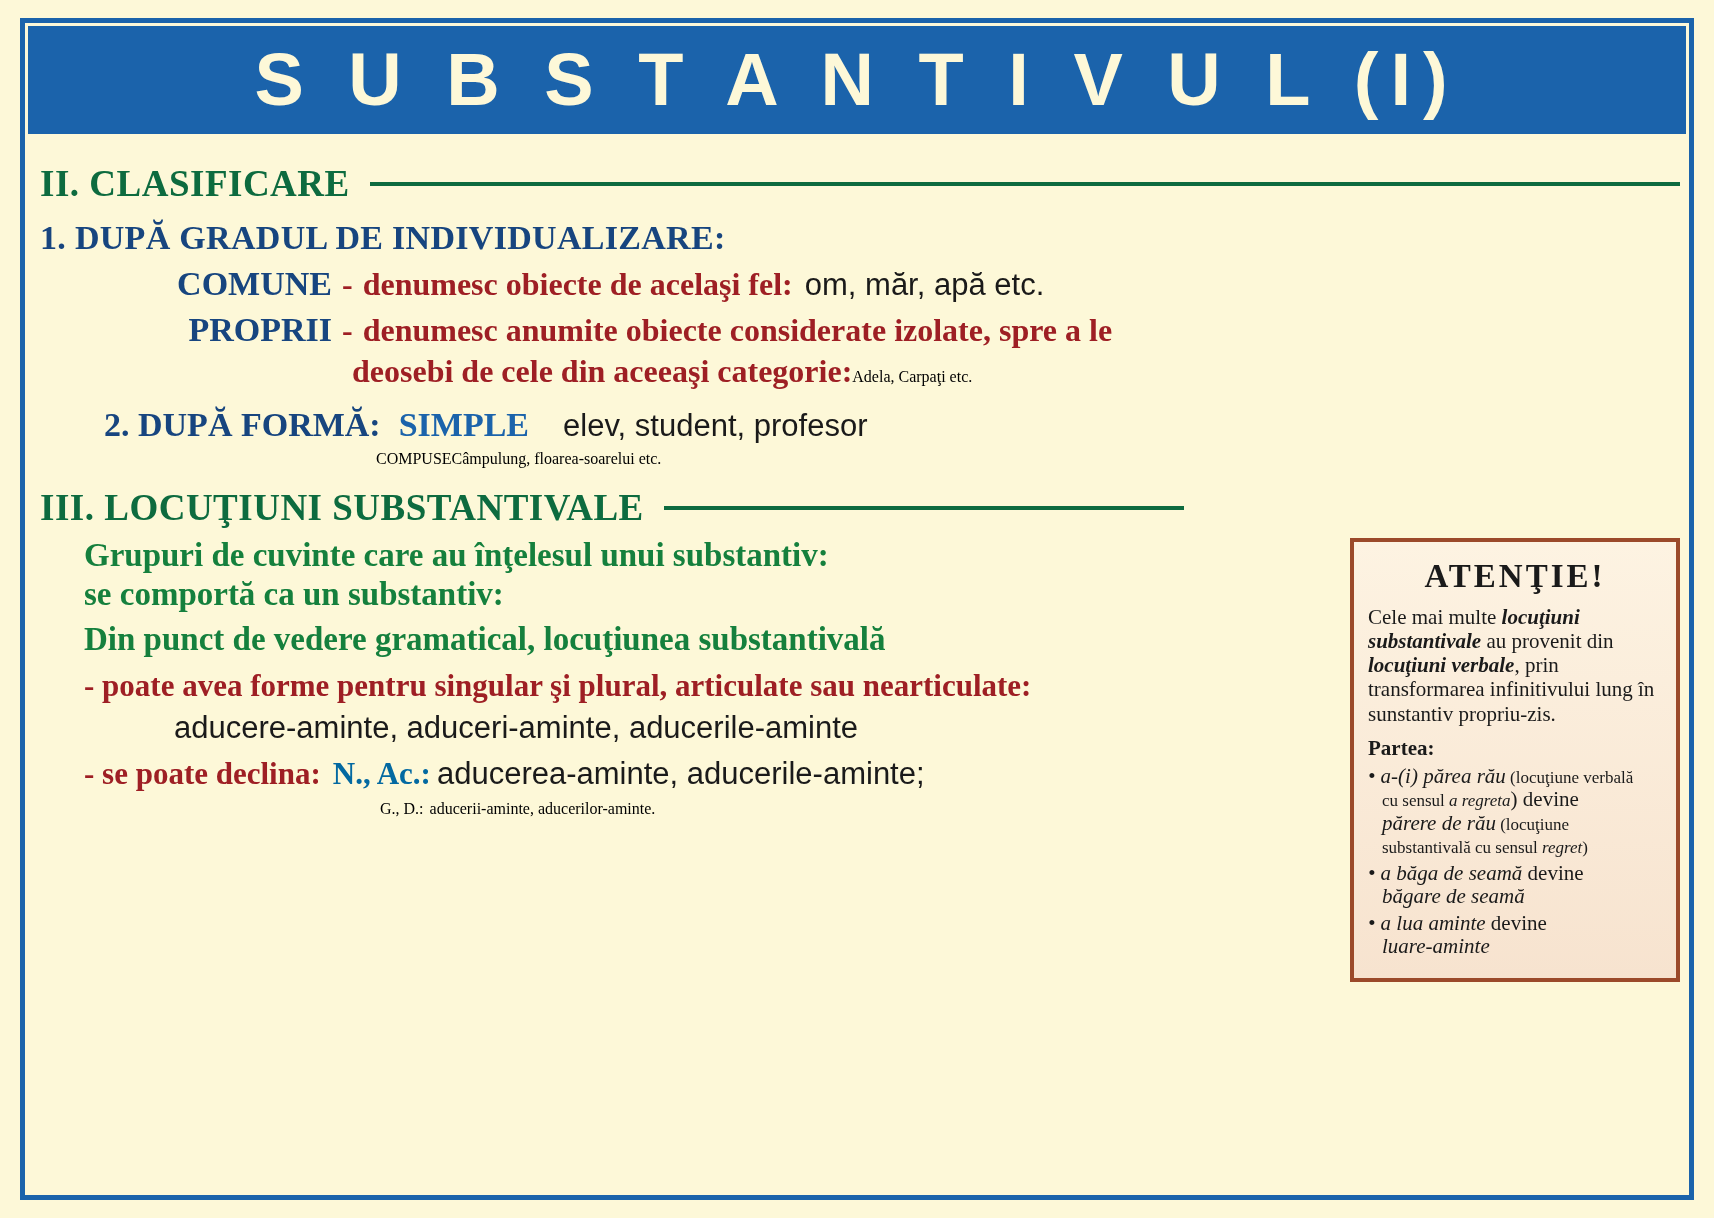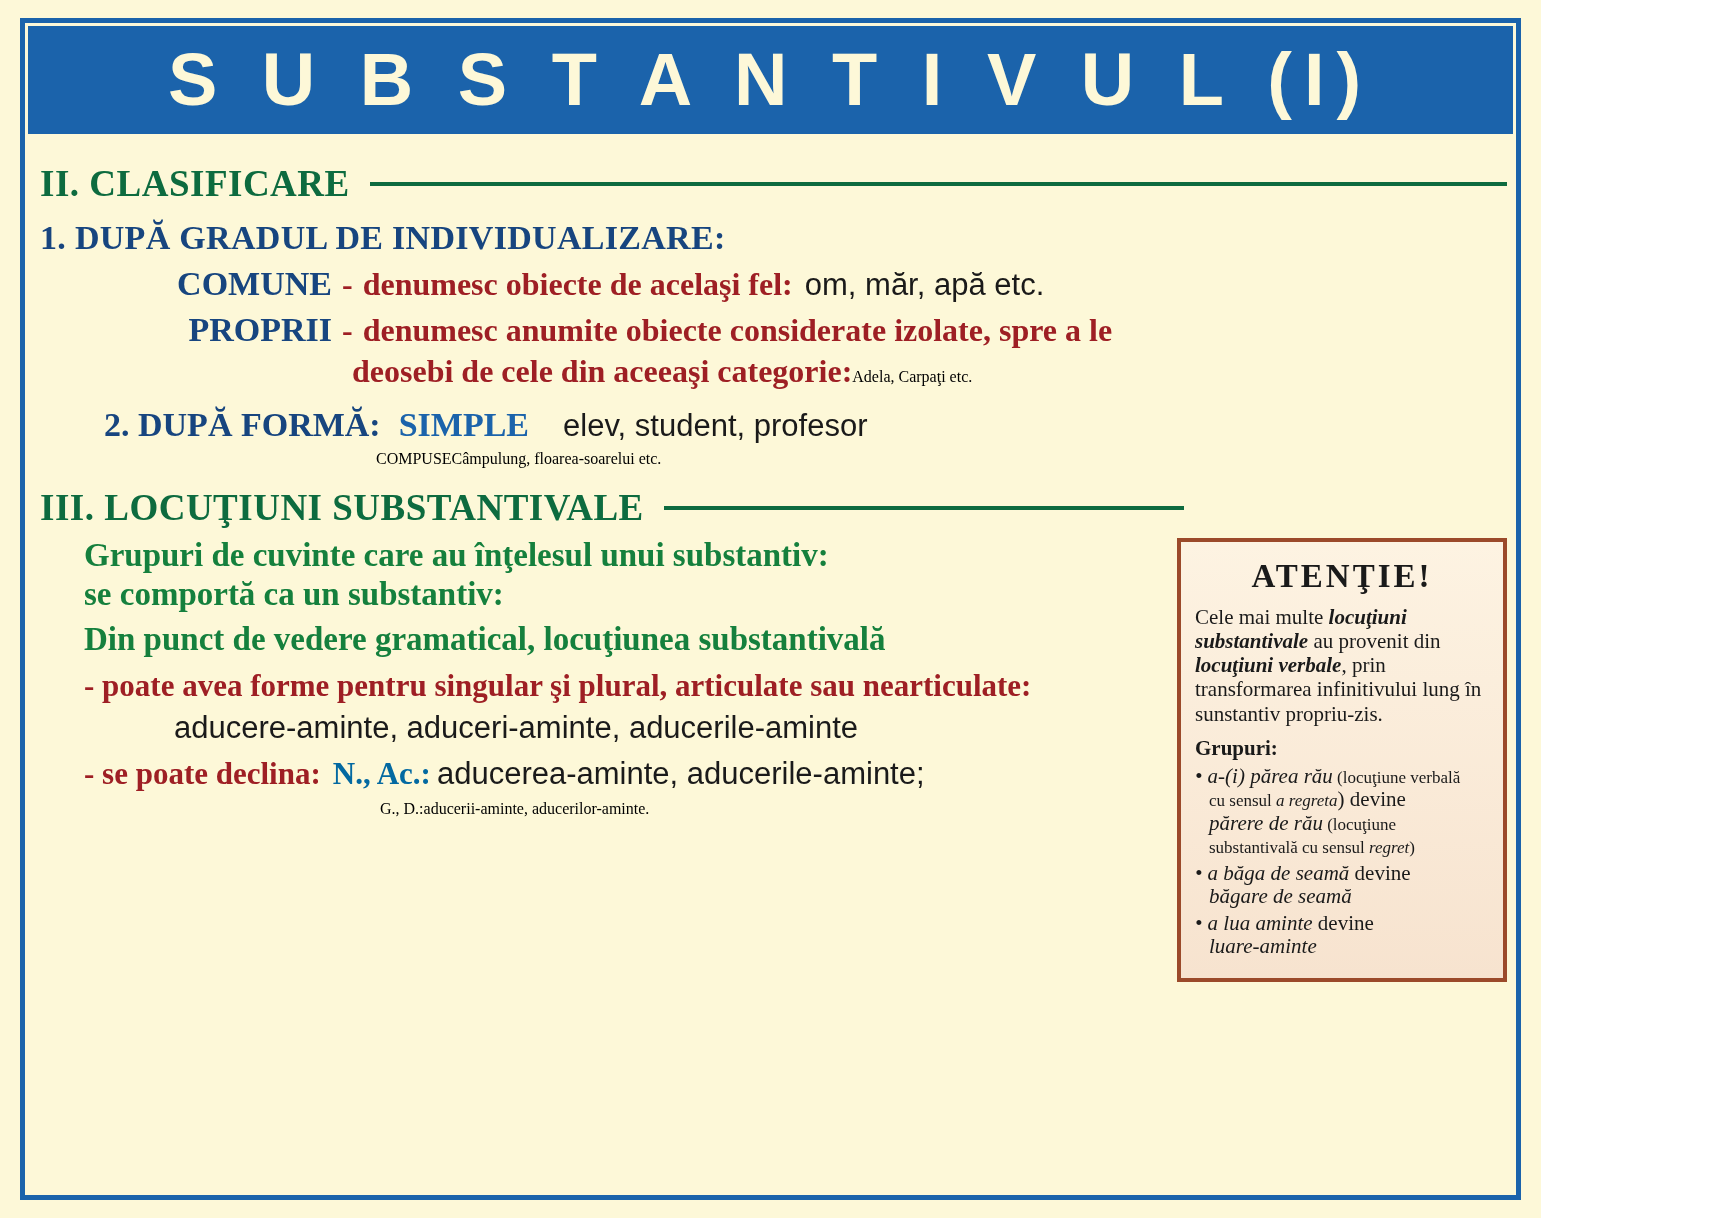"S U B S T" .poster { width: 1541px -> 1714px }
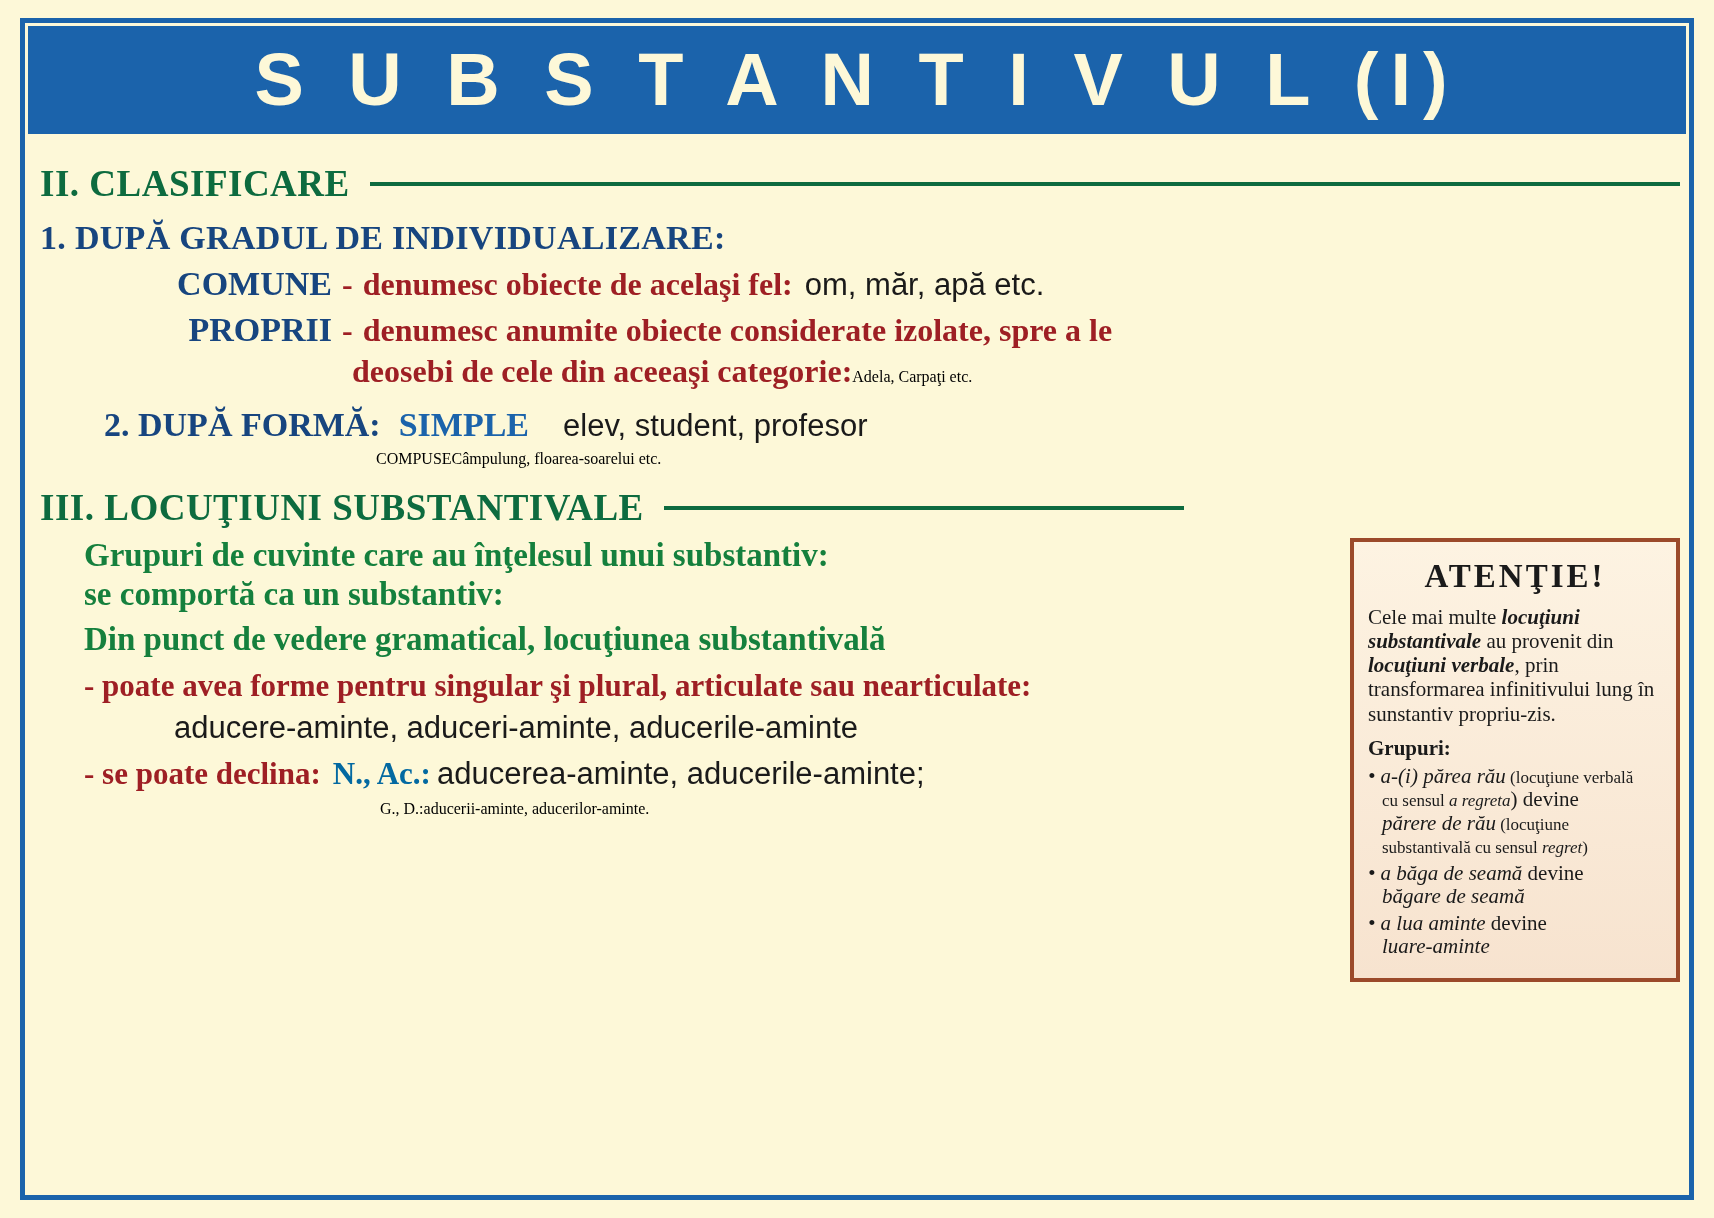"Grupuri:" div.ex-head { text: Grupuri -> Partea }
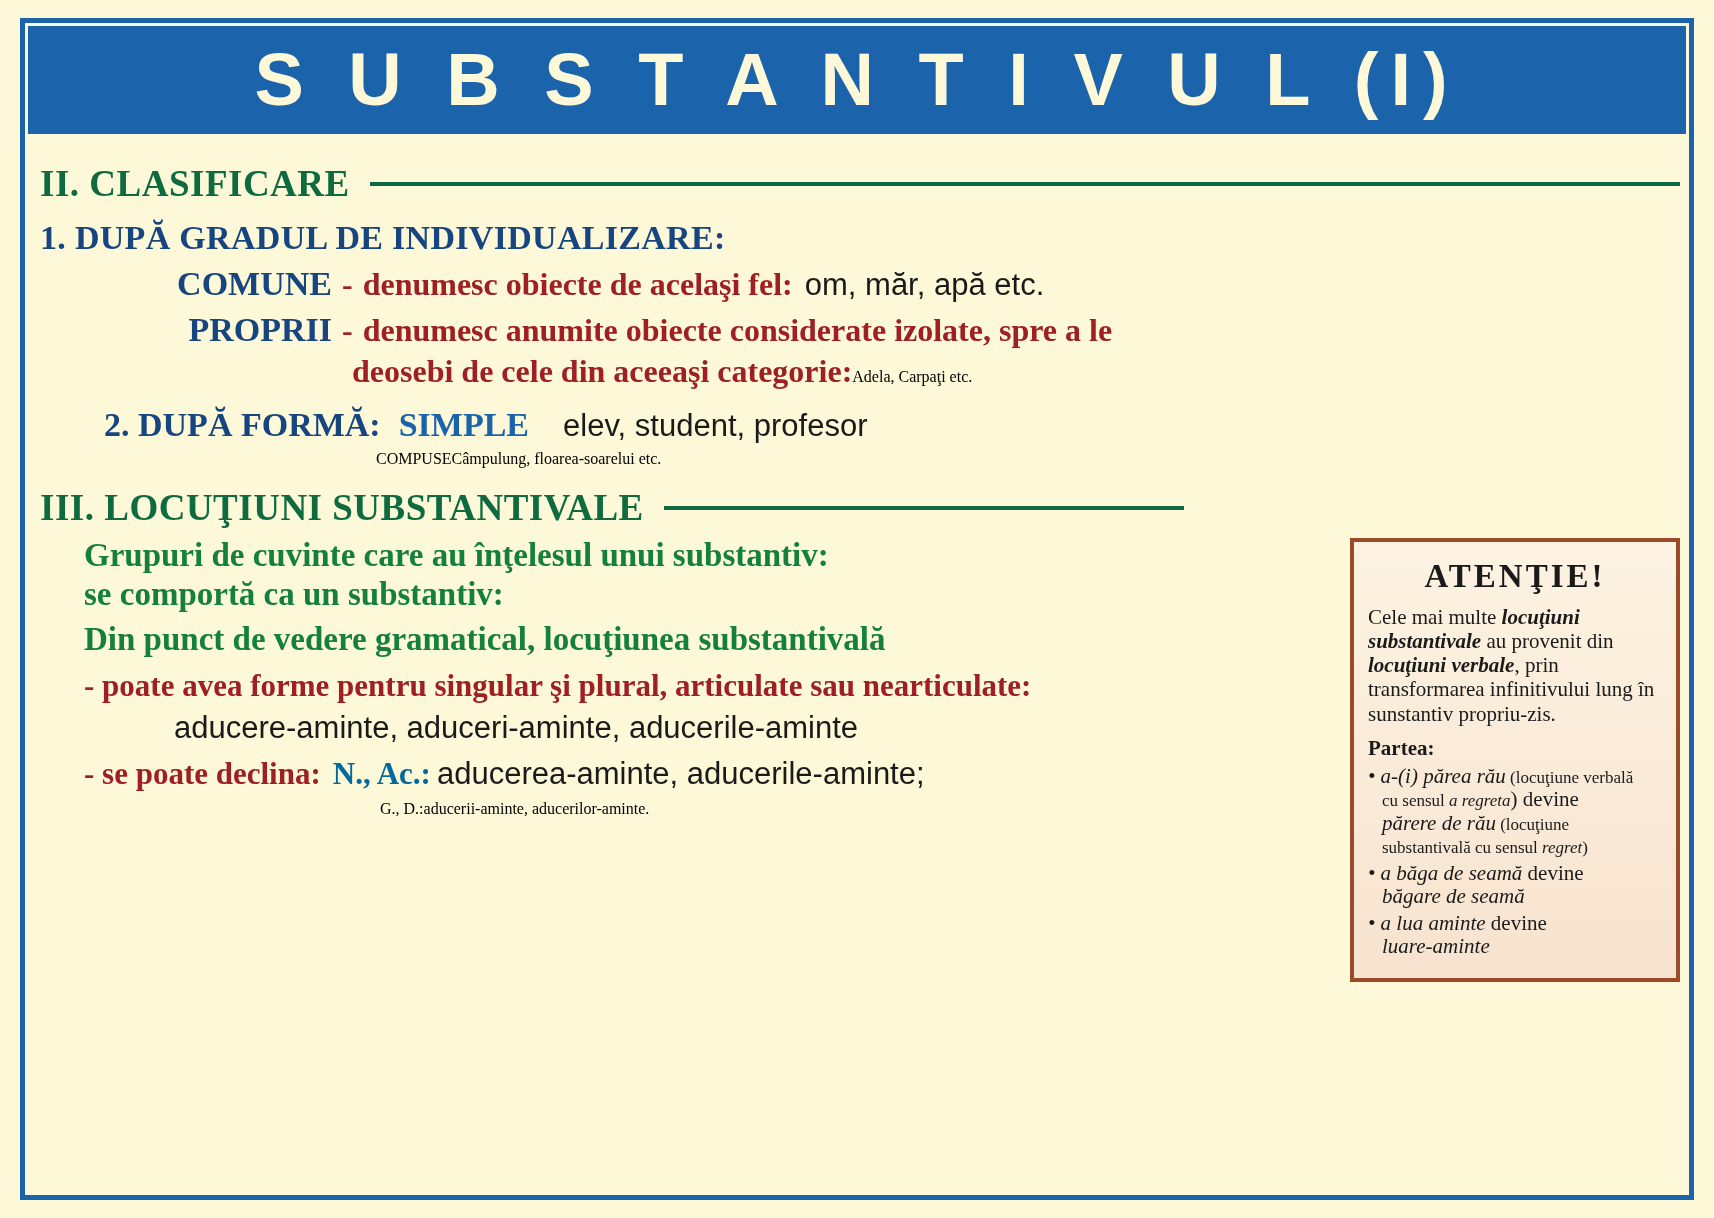"G., D.:" .decl-row2 { gap: none -> 6px }
